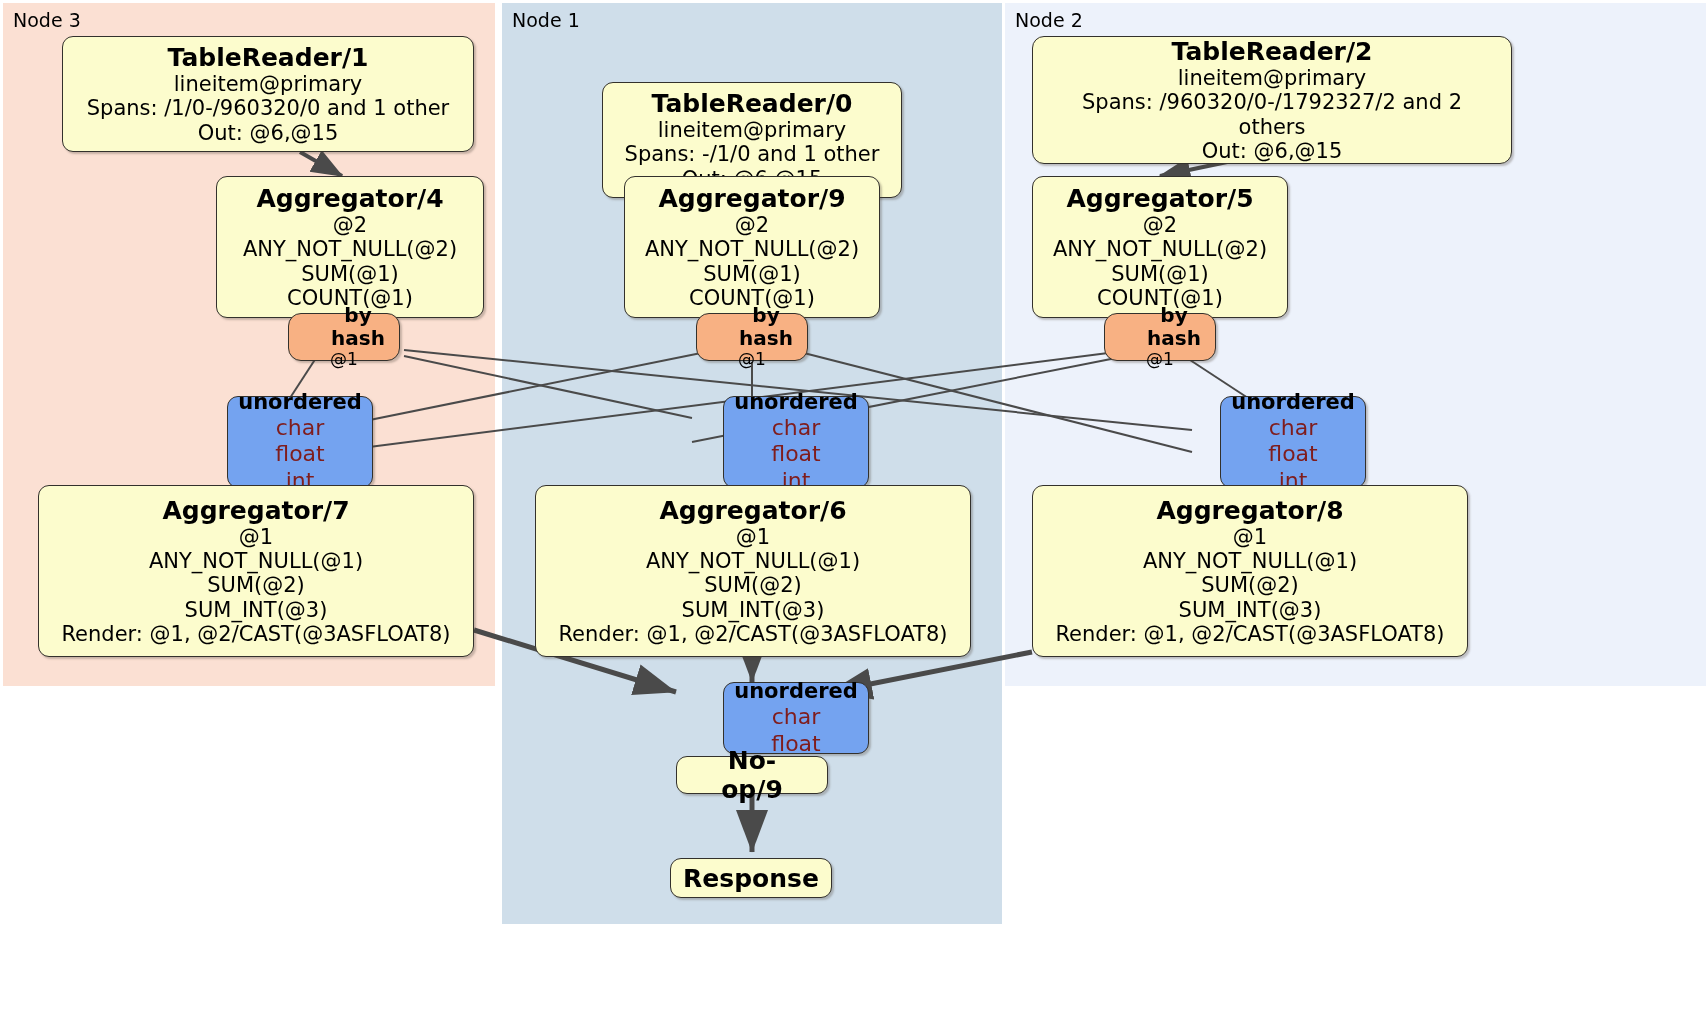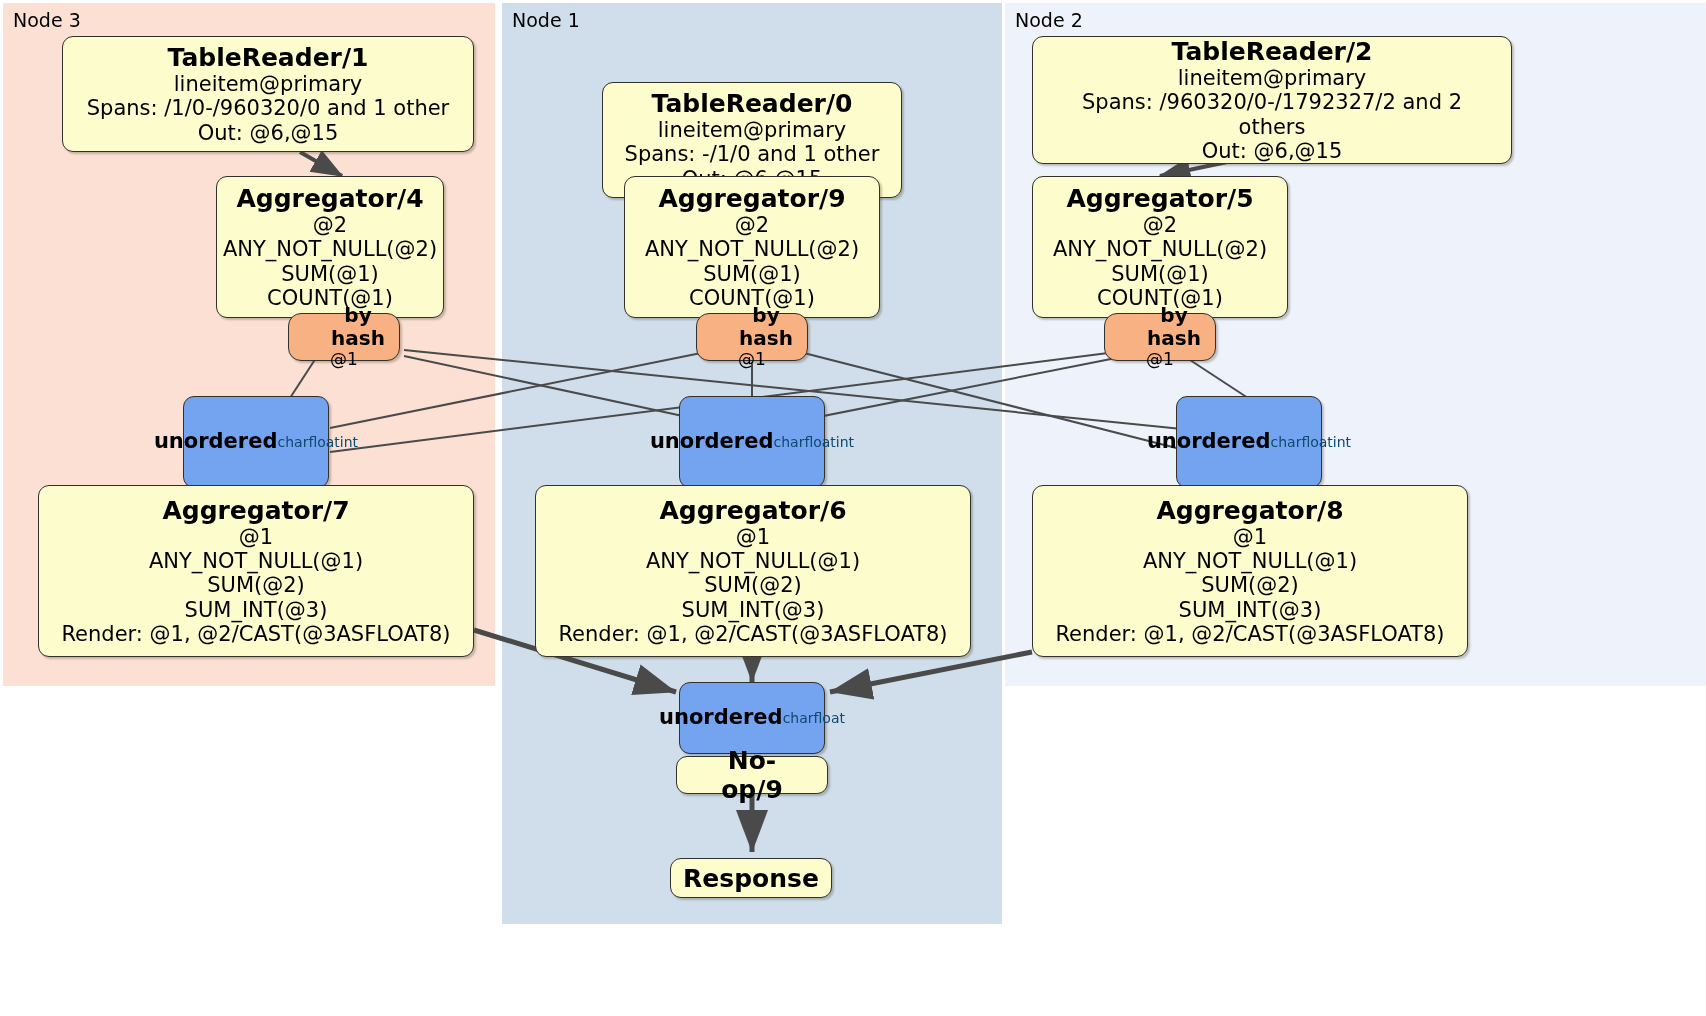"TableReader/2" div.node-box { border-radius: none -> 12px }
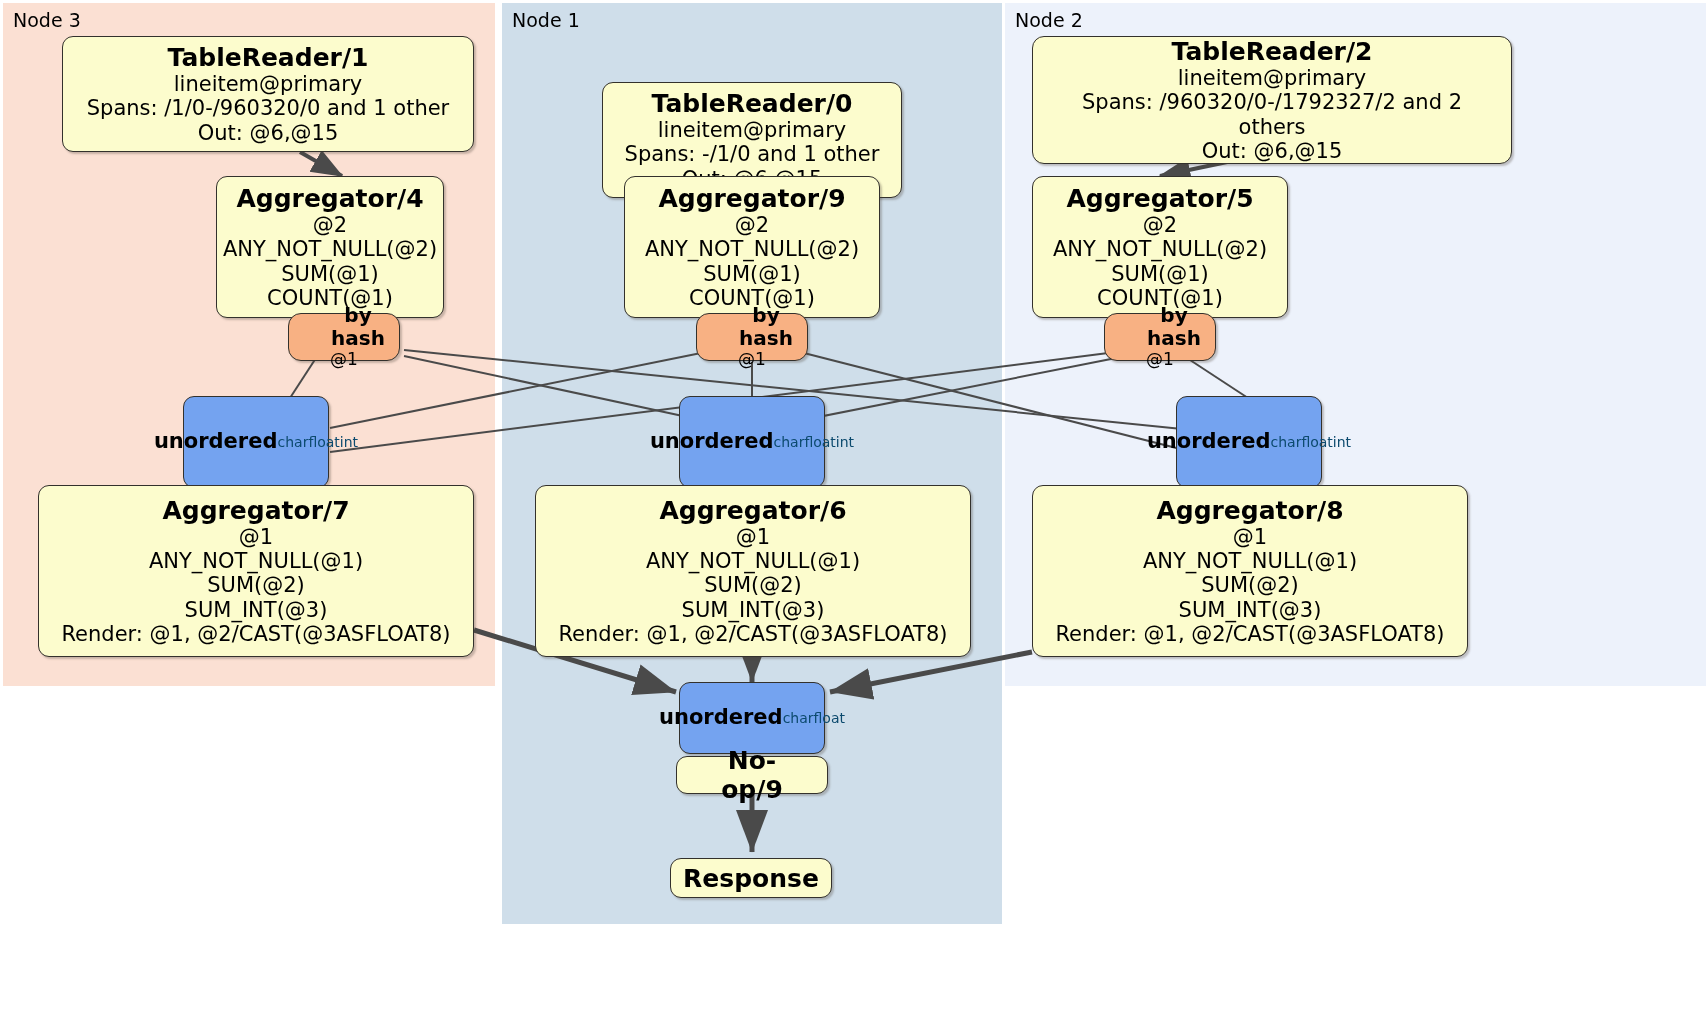"Aggregator/4" div.node-box { width: 228px -> 268px }
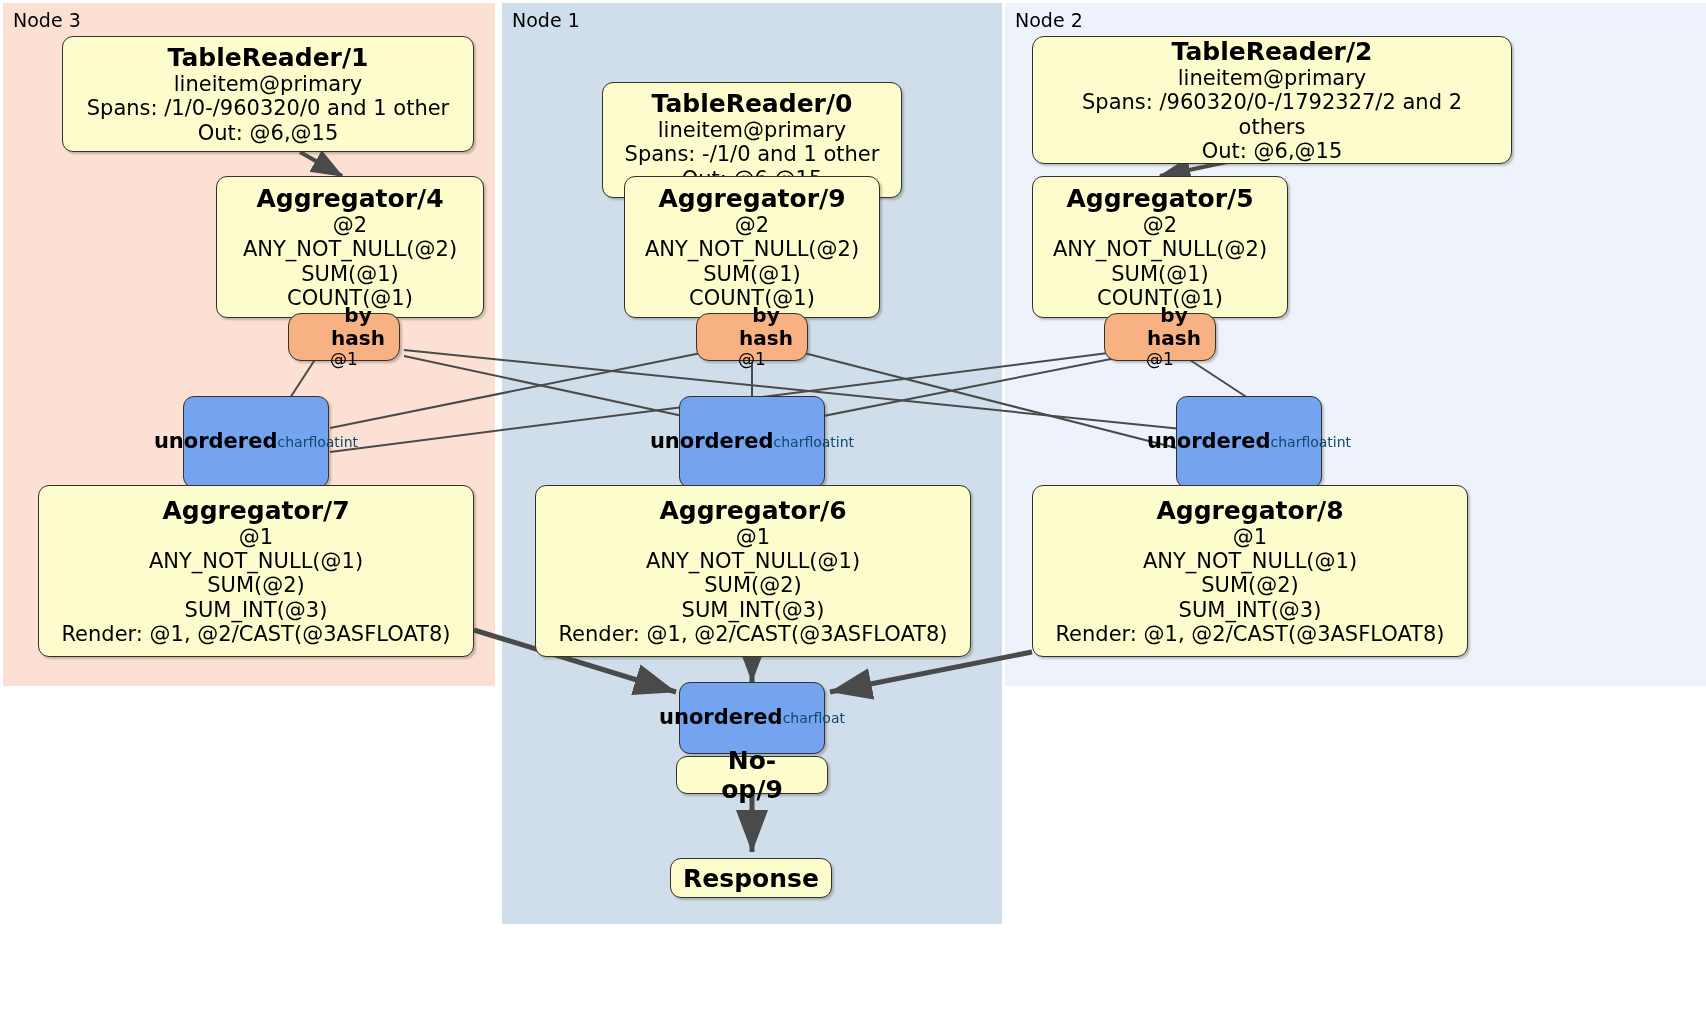"unordered" .stream { flex-direction: row -> column; margin-left: none -> 44px }
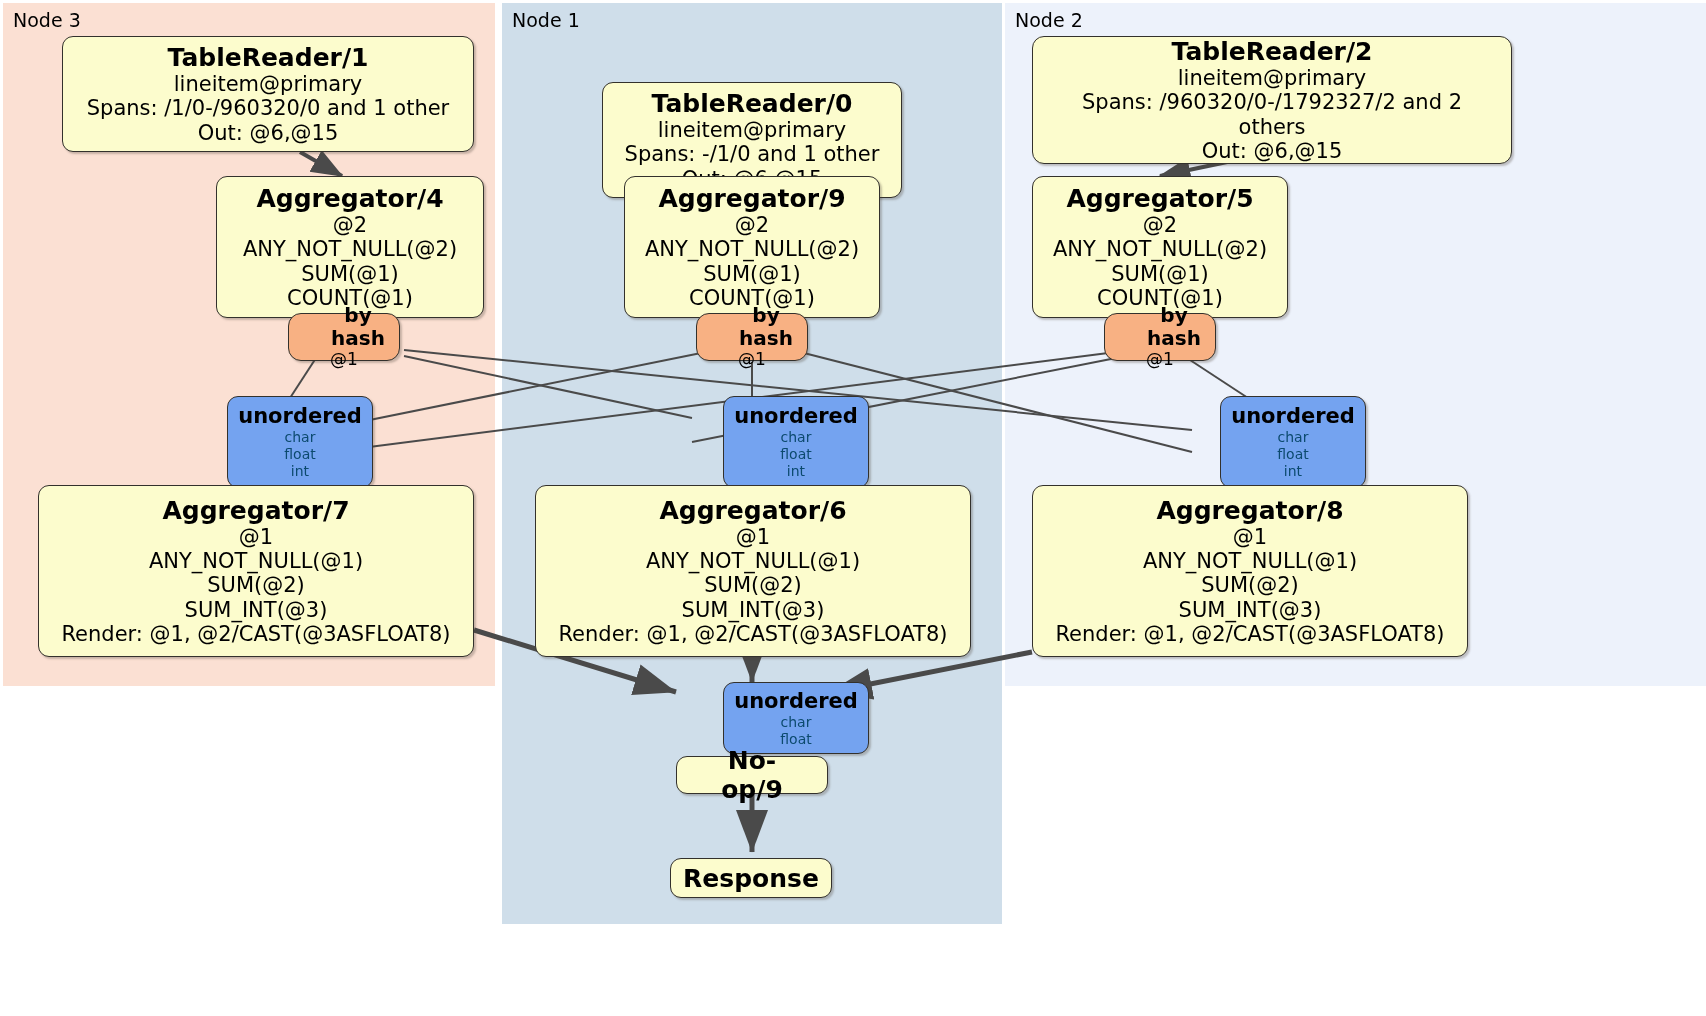"char" .stream-line { color: #0c4a6e -> #7f1d1d; font-size: 14px -> 22px }
